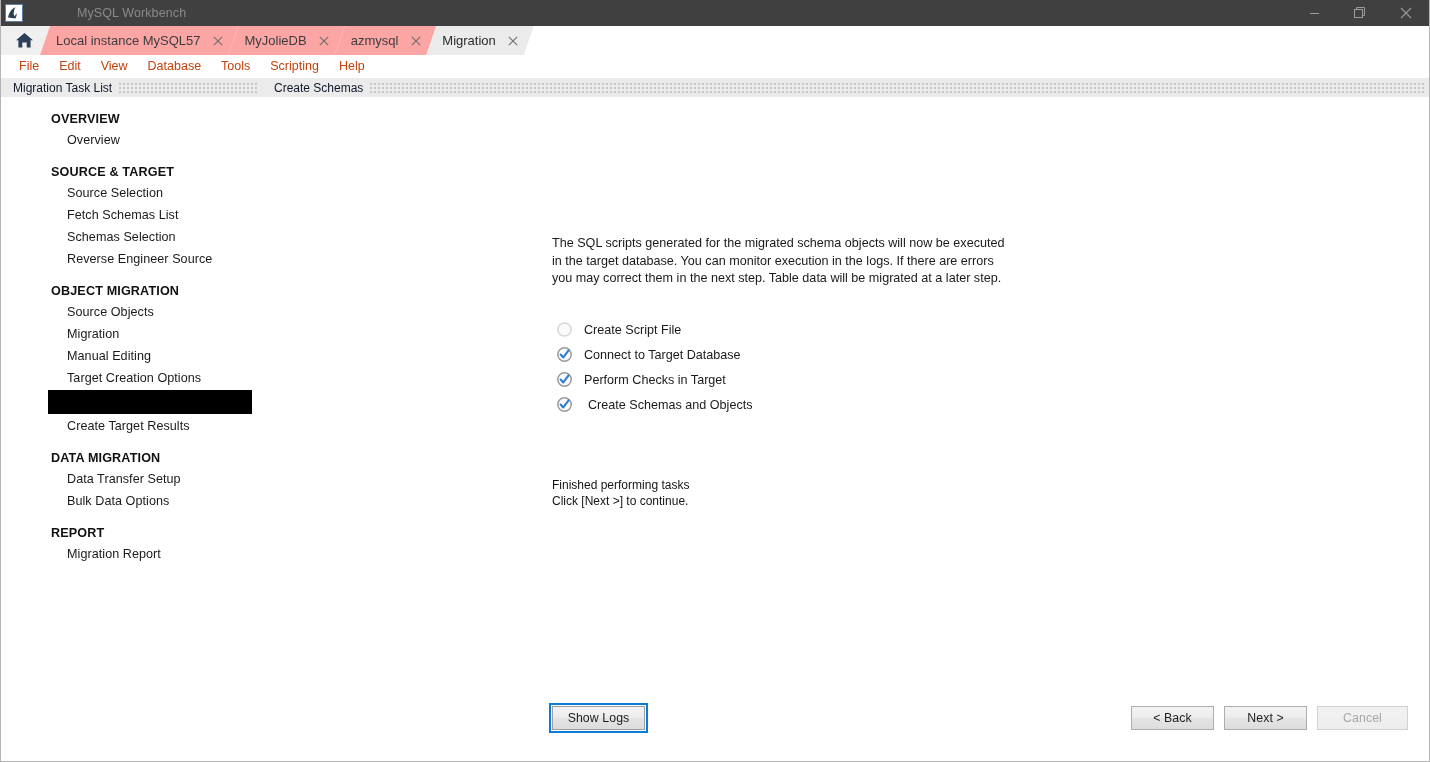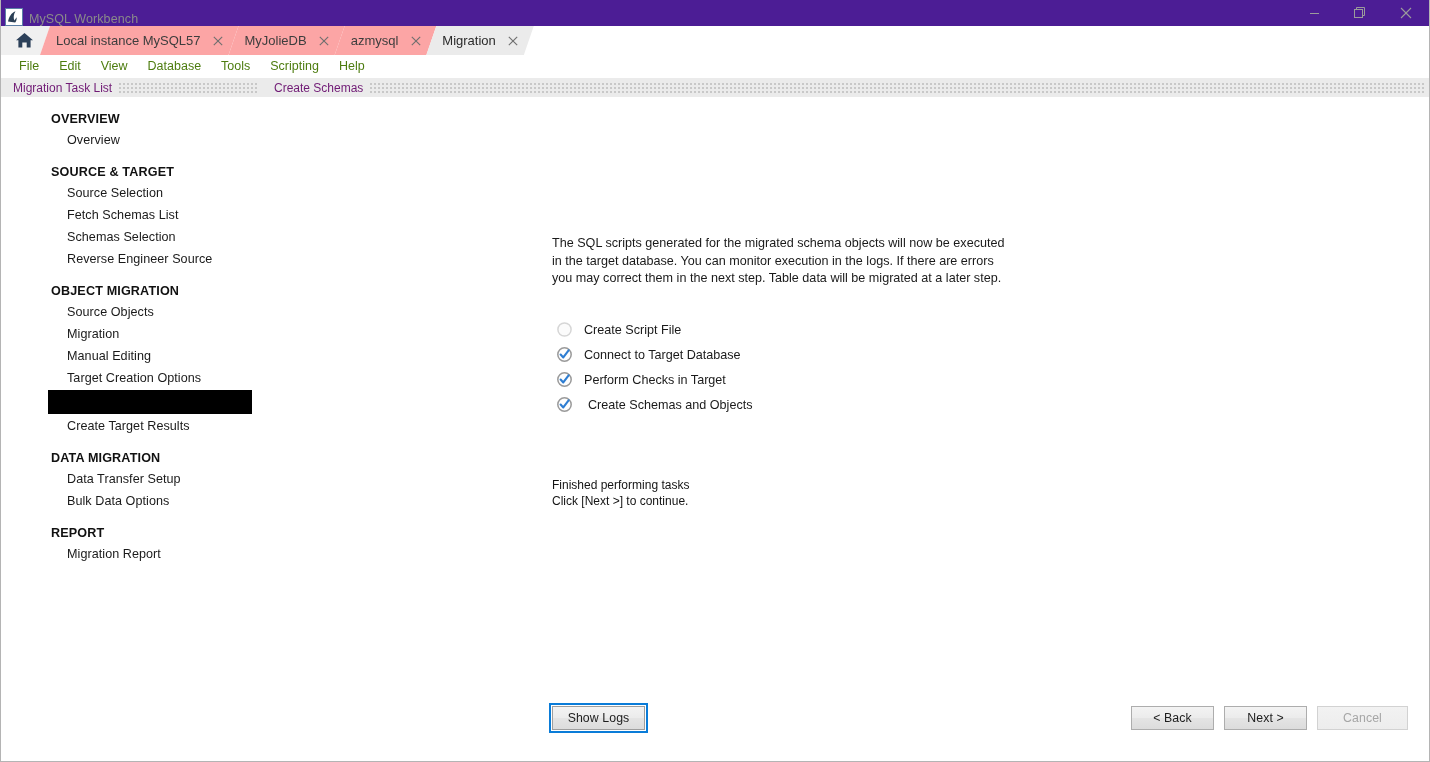"MySQL Workbench" .titlebar { align-items: flex-end -> center; background: #4c1d95 -> #404040; gap: none -> 48px }
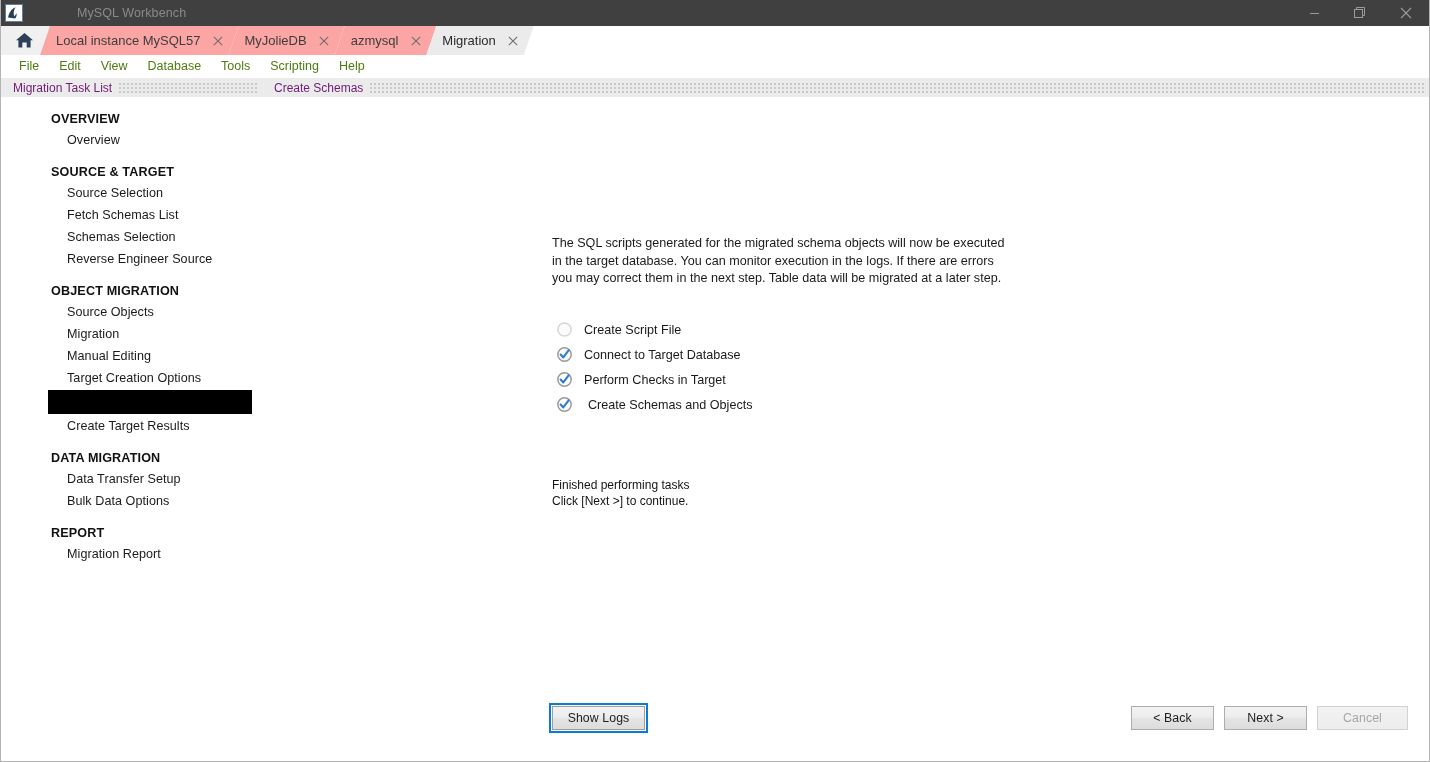"File" .menu-item { color: #4d7c0f -> #c2410c }
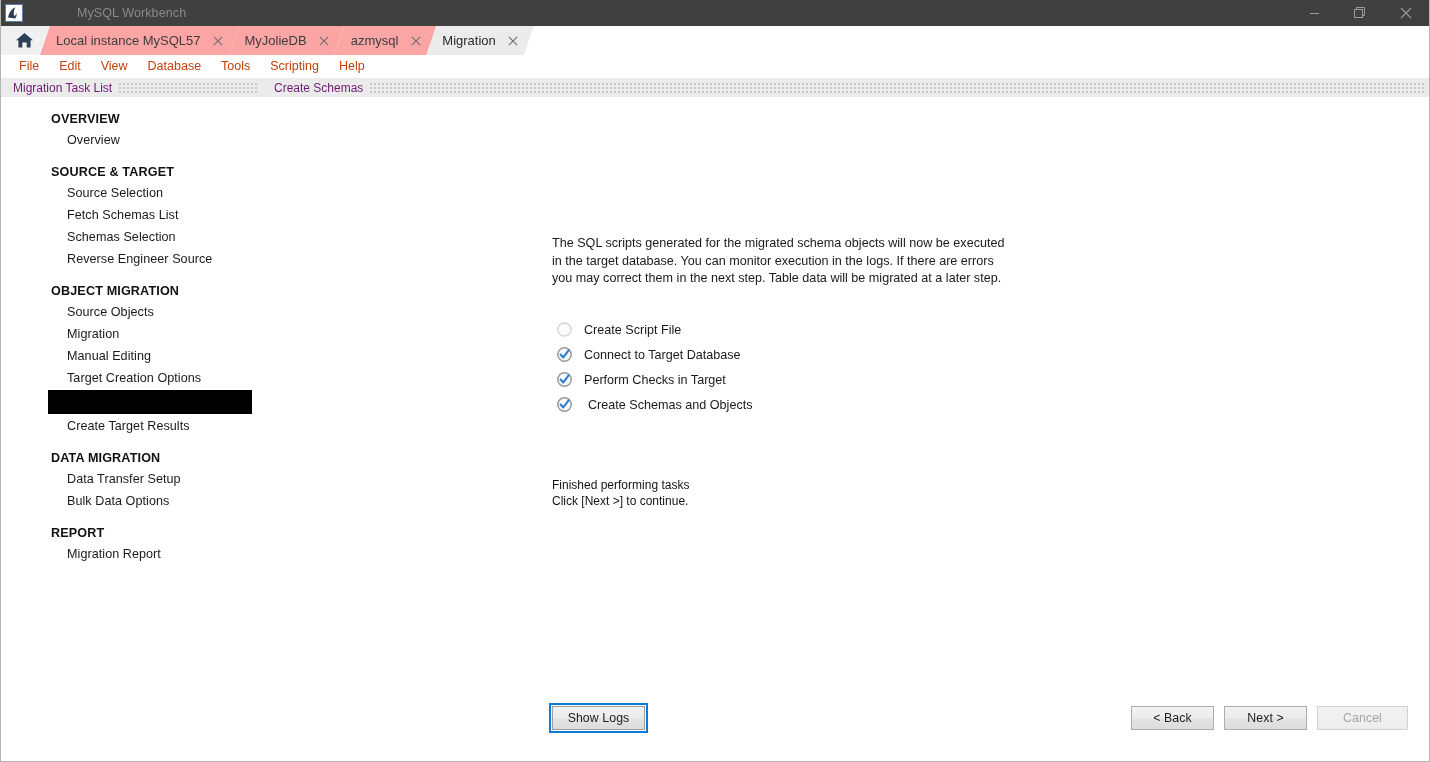"Migration Task List" .panel-header-label { color: #701a75 -> #0f172a }
